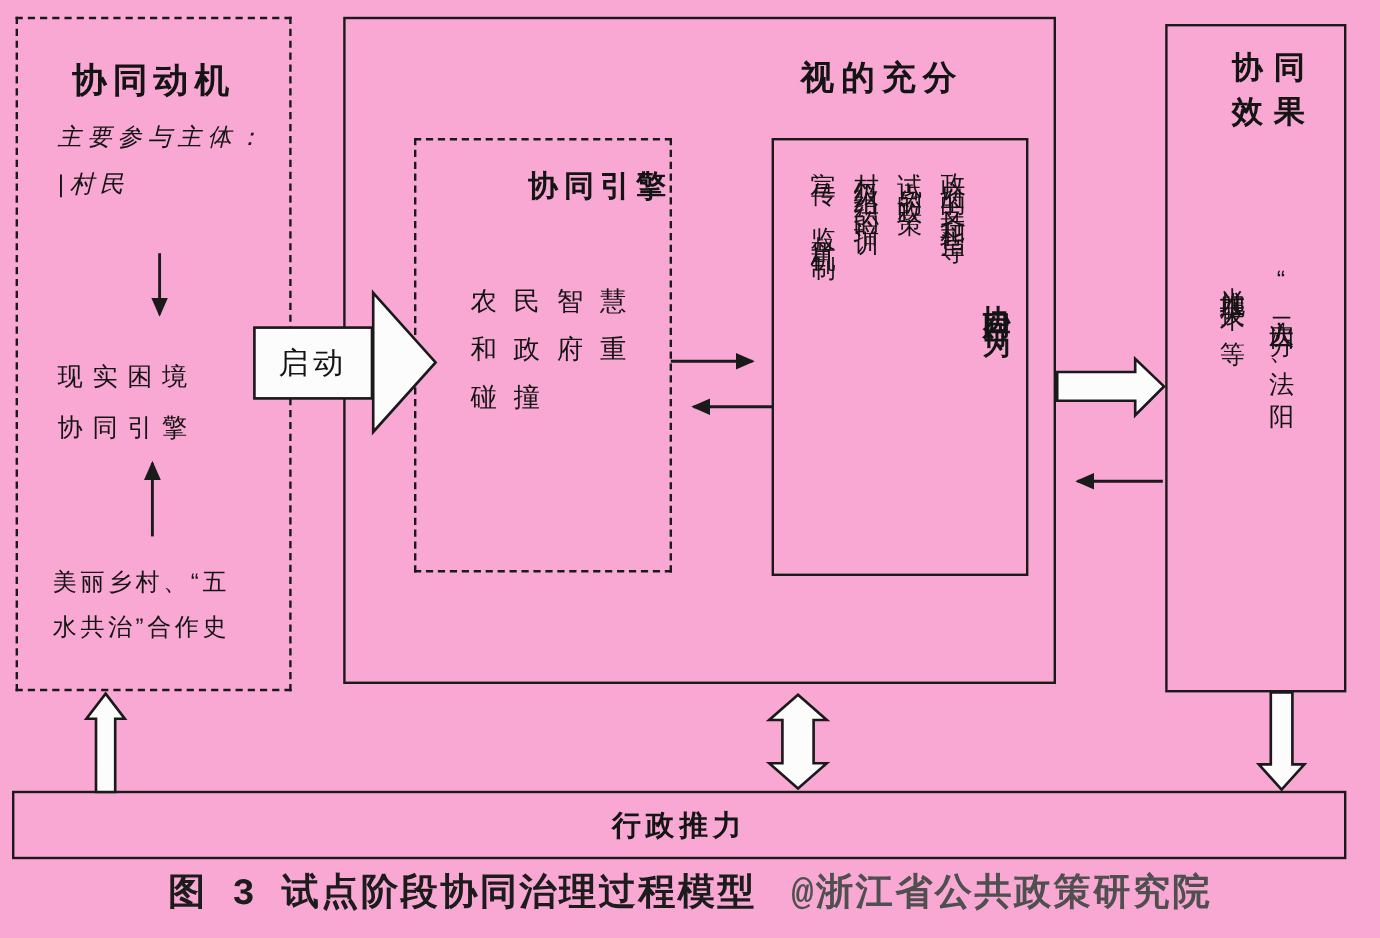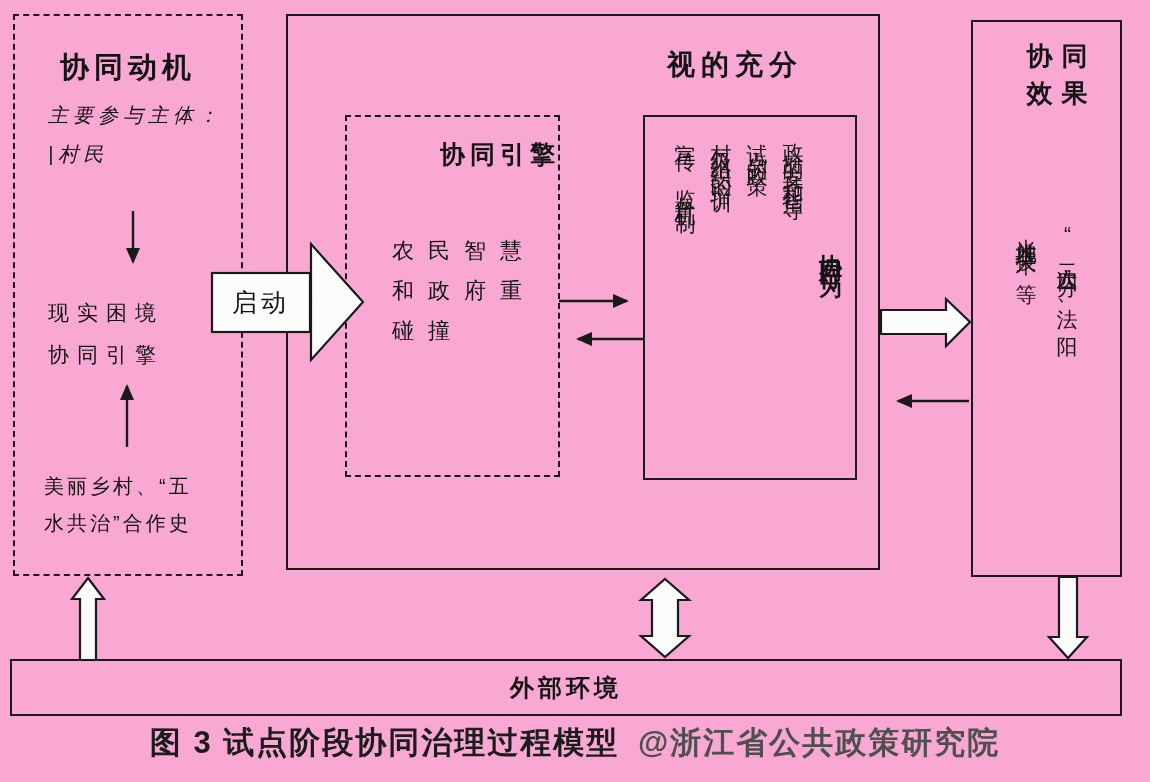"现实困境" .mot-middle { font-family: Liberation Mono, monospace -> none }
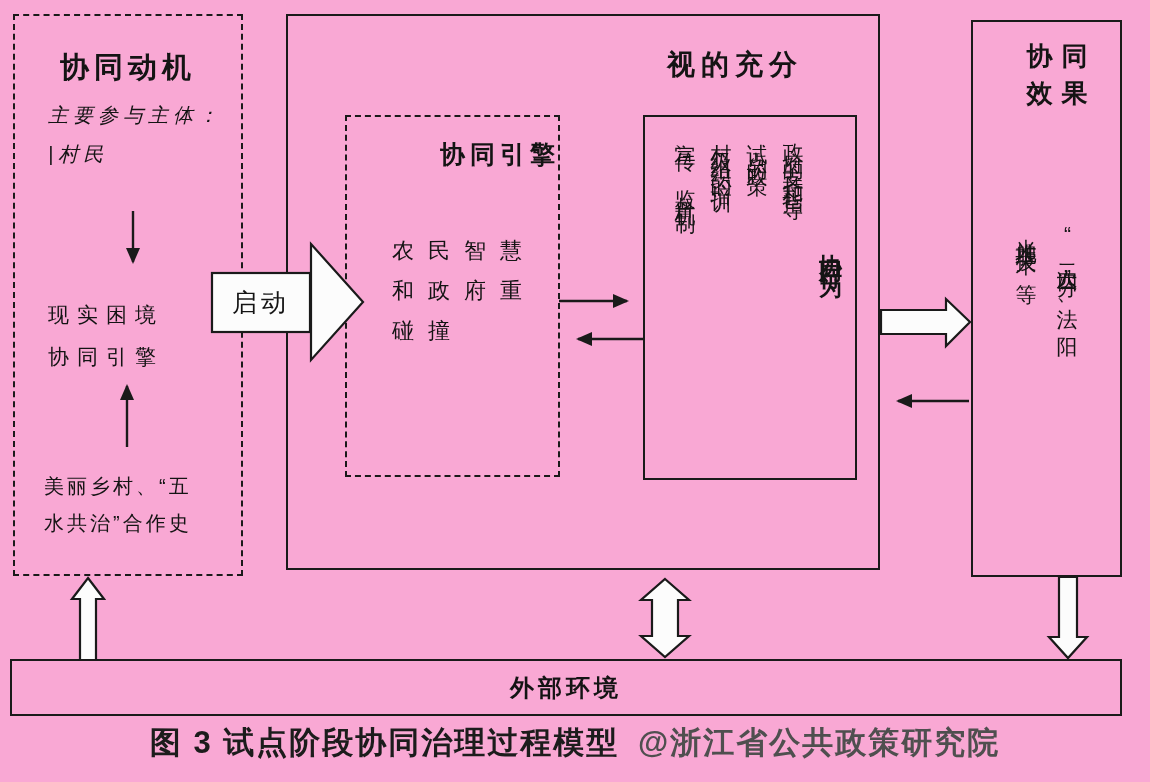"外部环境" div.abs { text: 外部环境 -> 行政推力 }
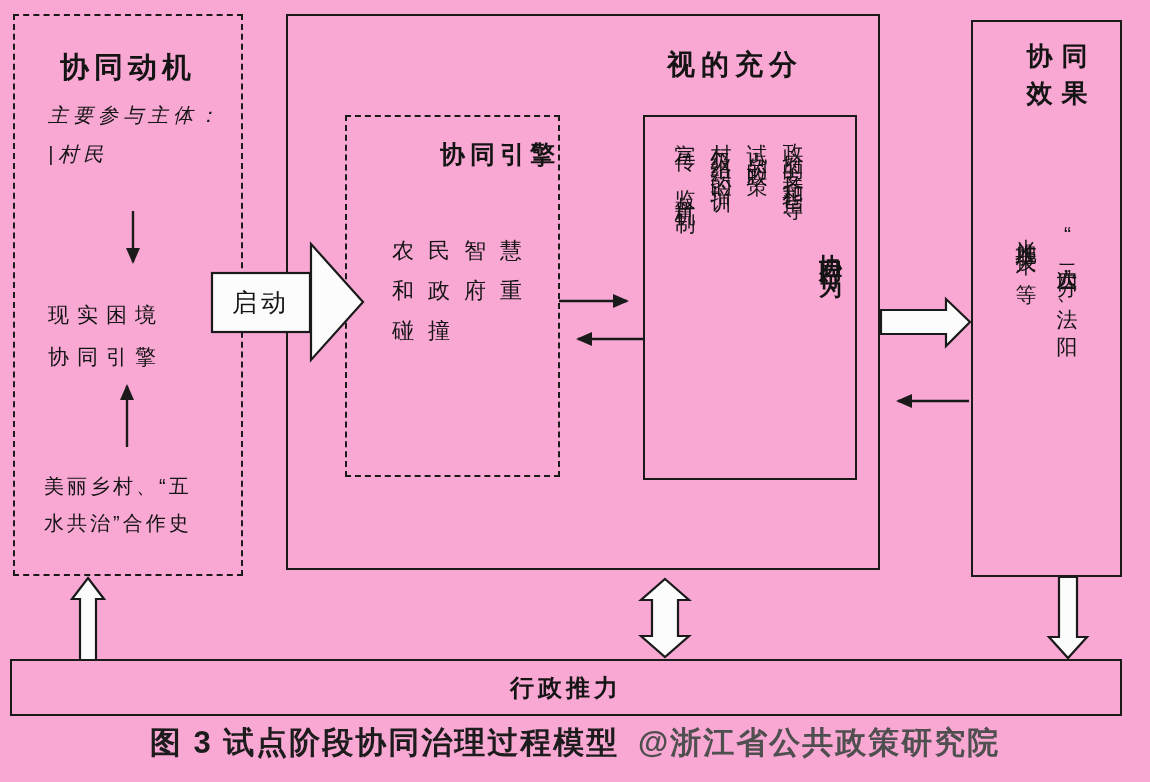"图 3 试点阶段协同治理过程模型 @浙江省公共政策研究院" .caption-row { font-family: Liberation Sans, sans-serif -> Liberation Mono, monospace }
